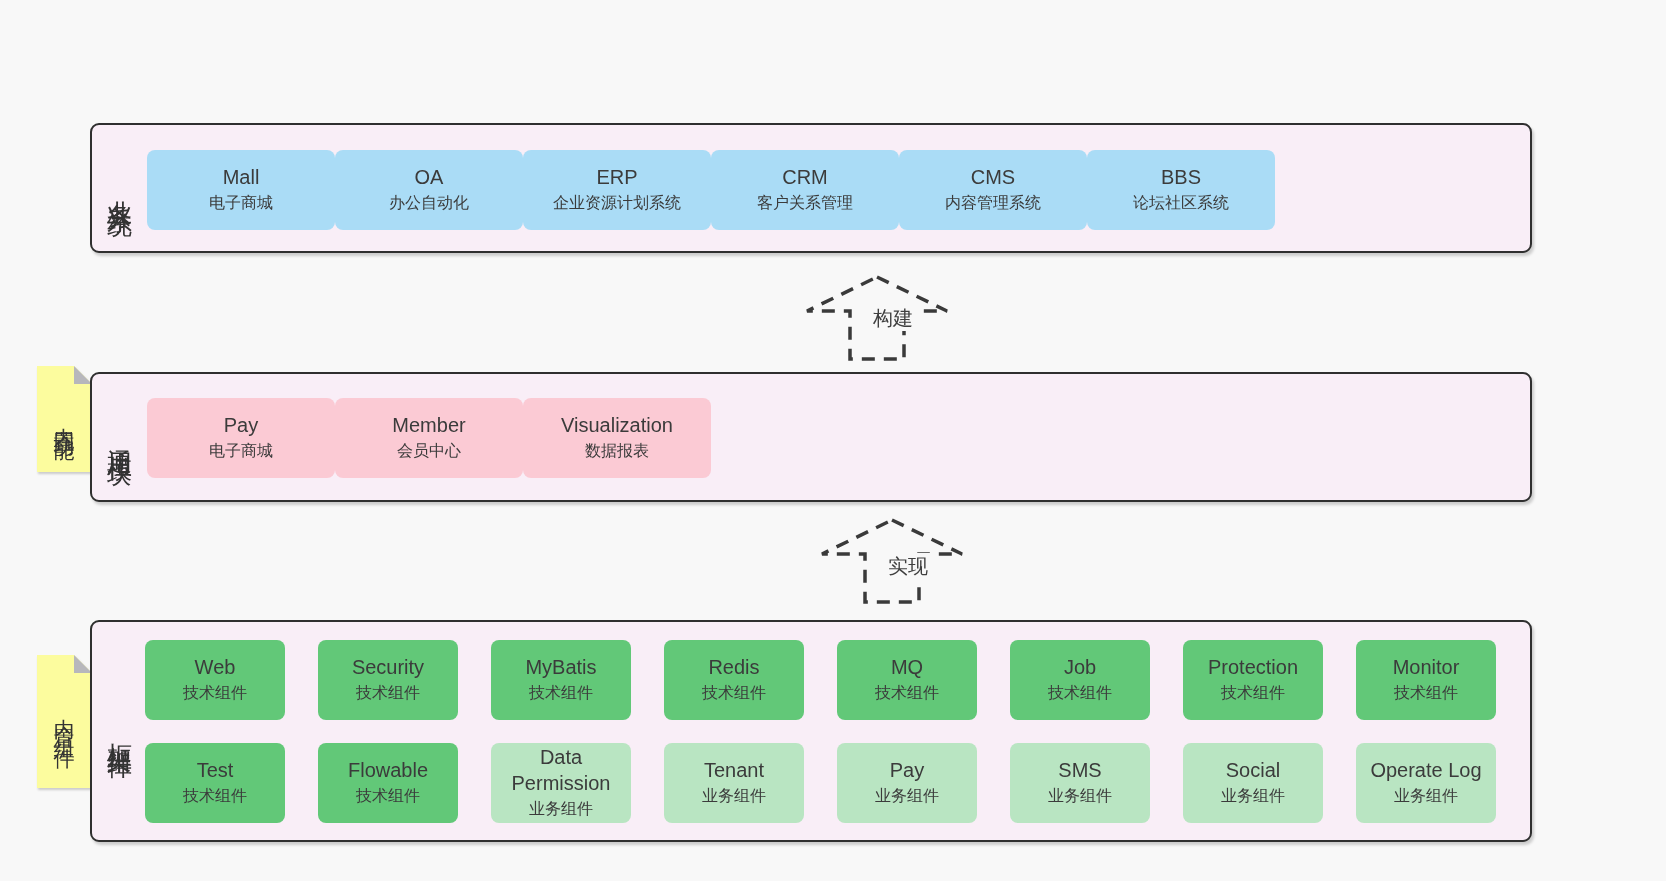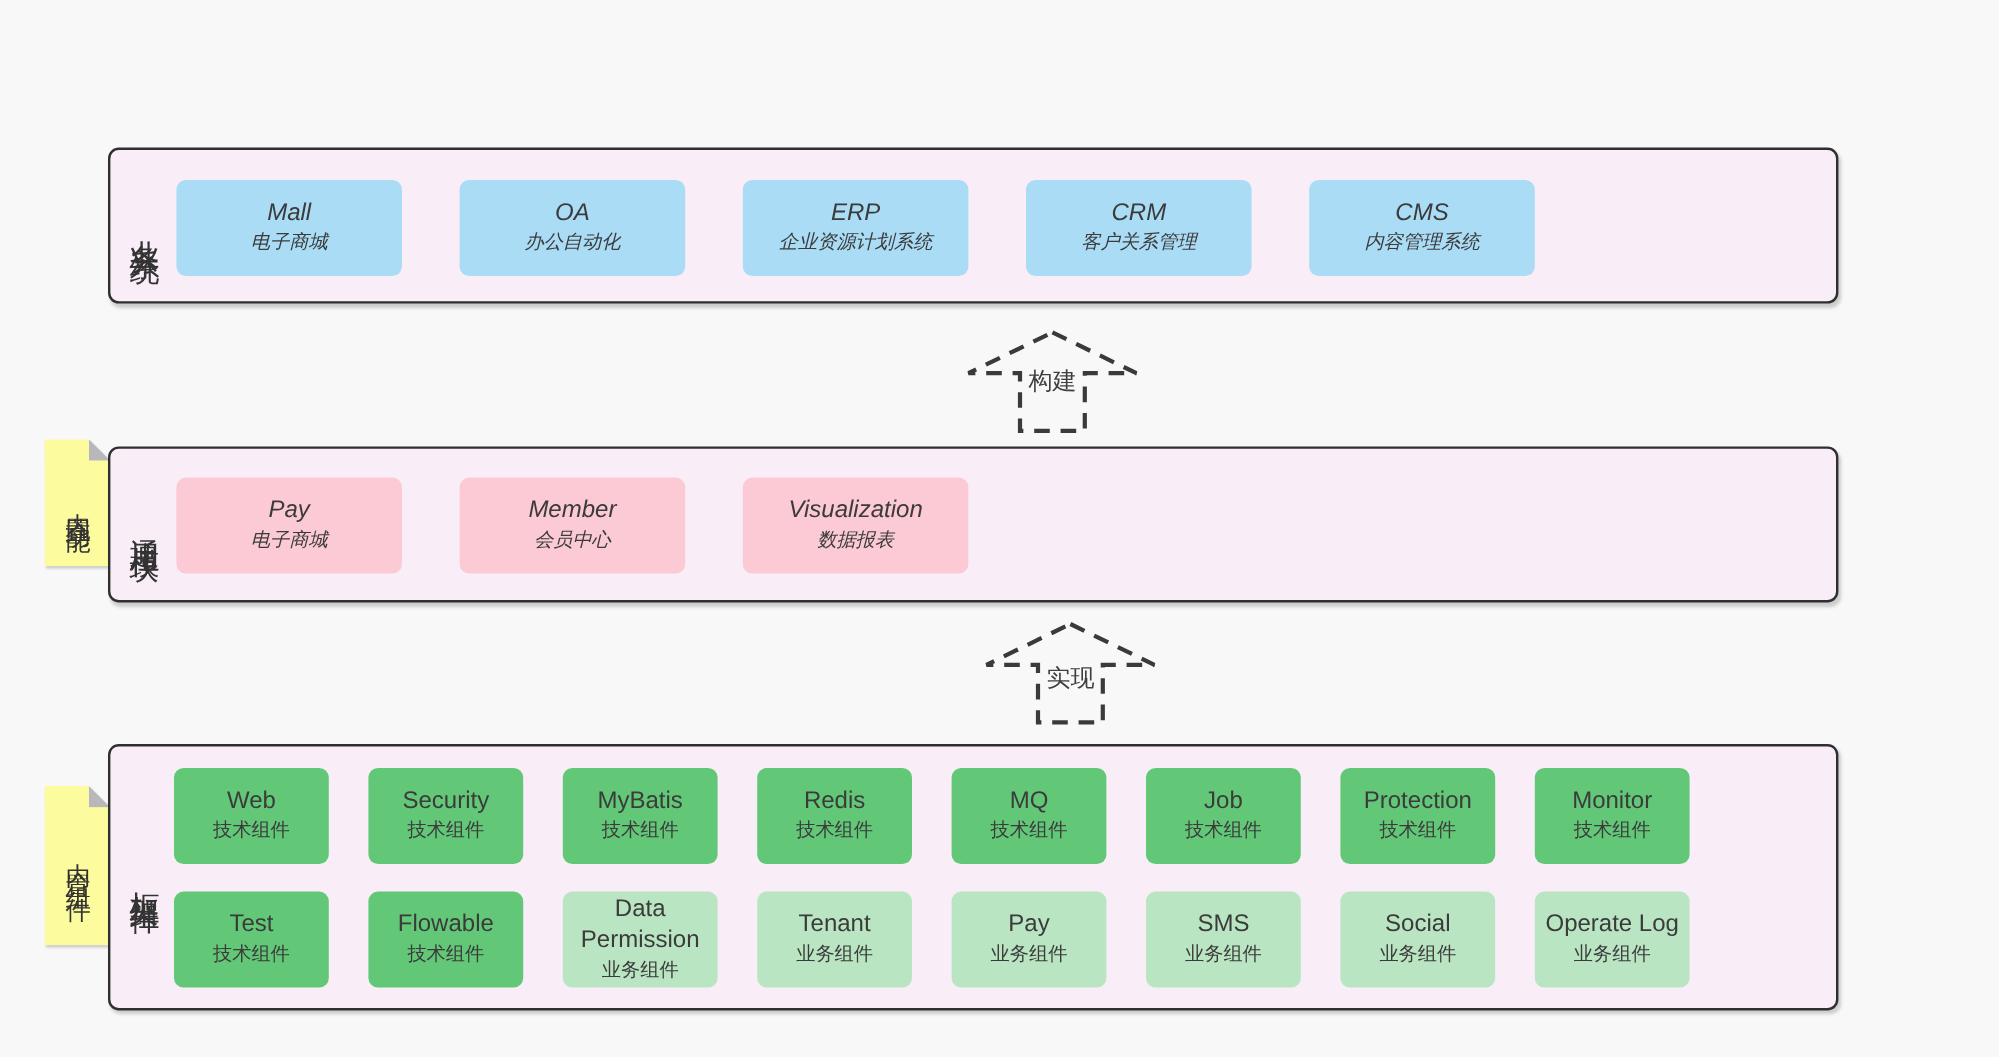"Mall" .row-6 { font-style: italic -> none; gap: 48px -> none }
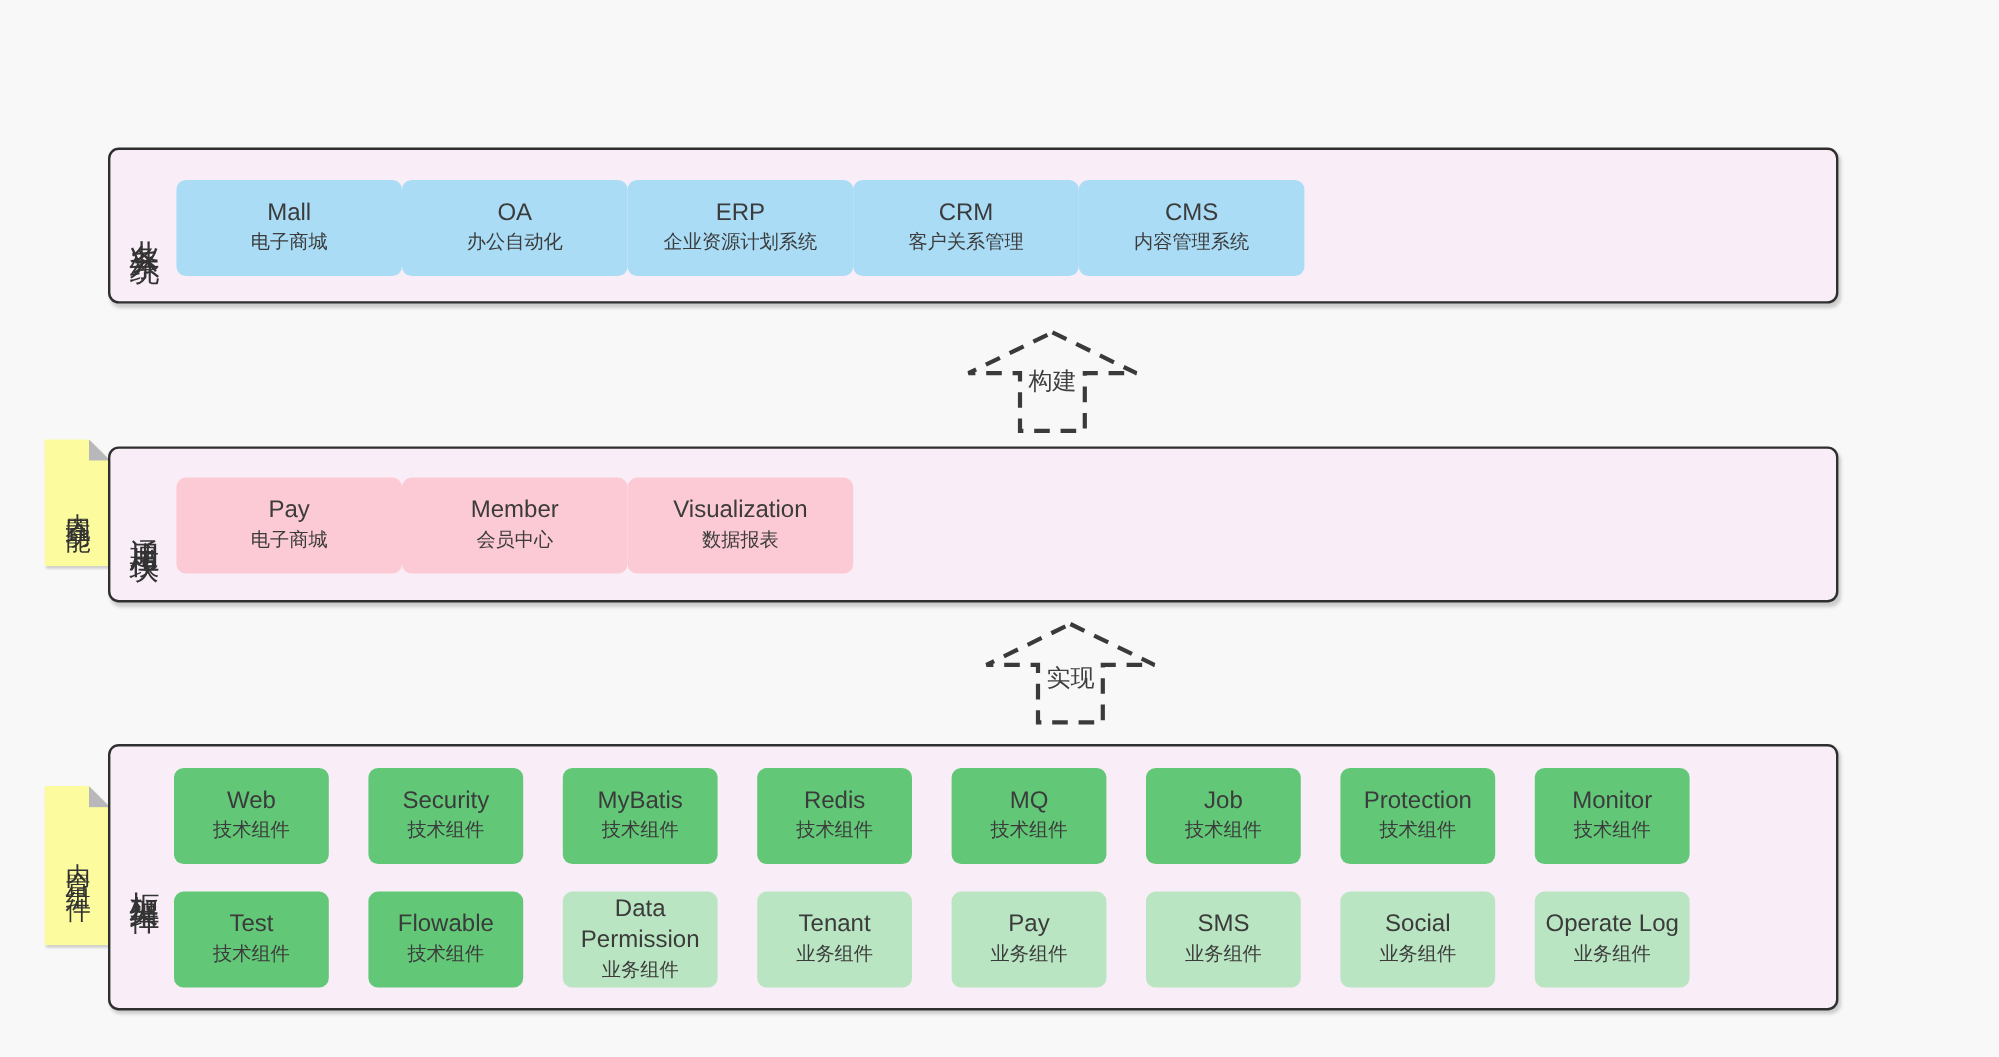"BBS" div.box { html: none -> <div> <span>BBS</span> <span>论坛社区系统</span> </div> }
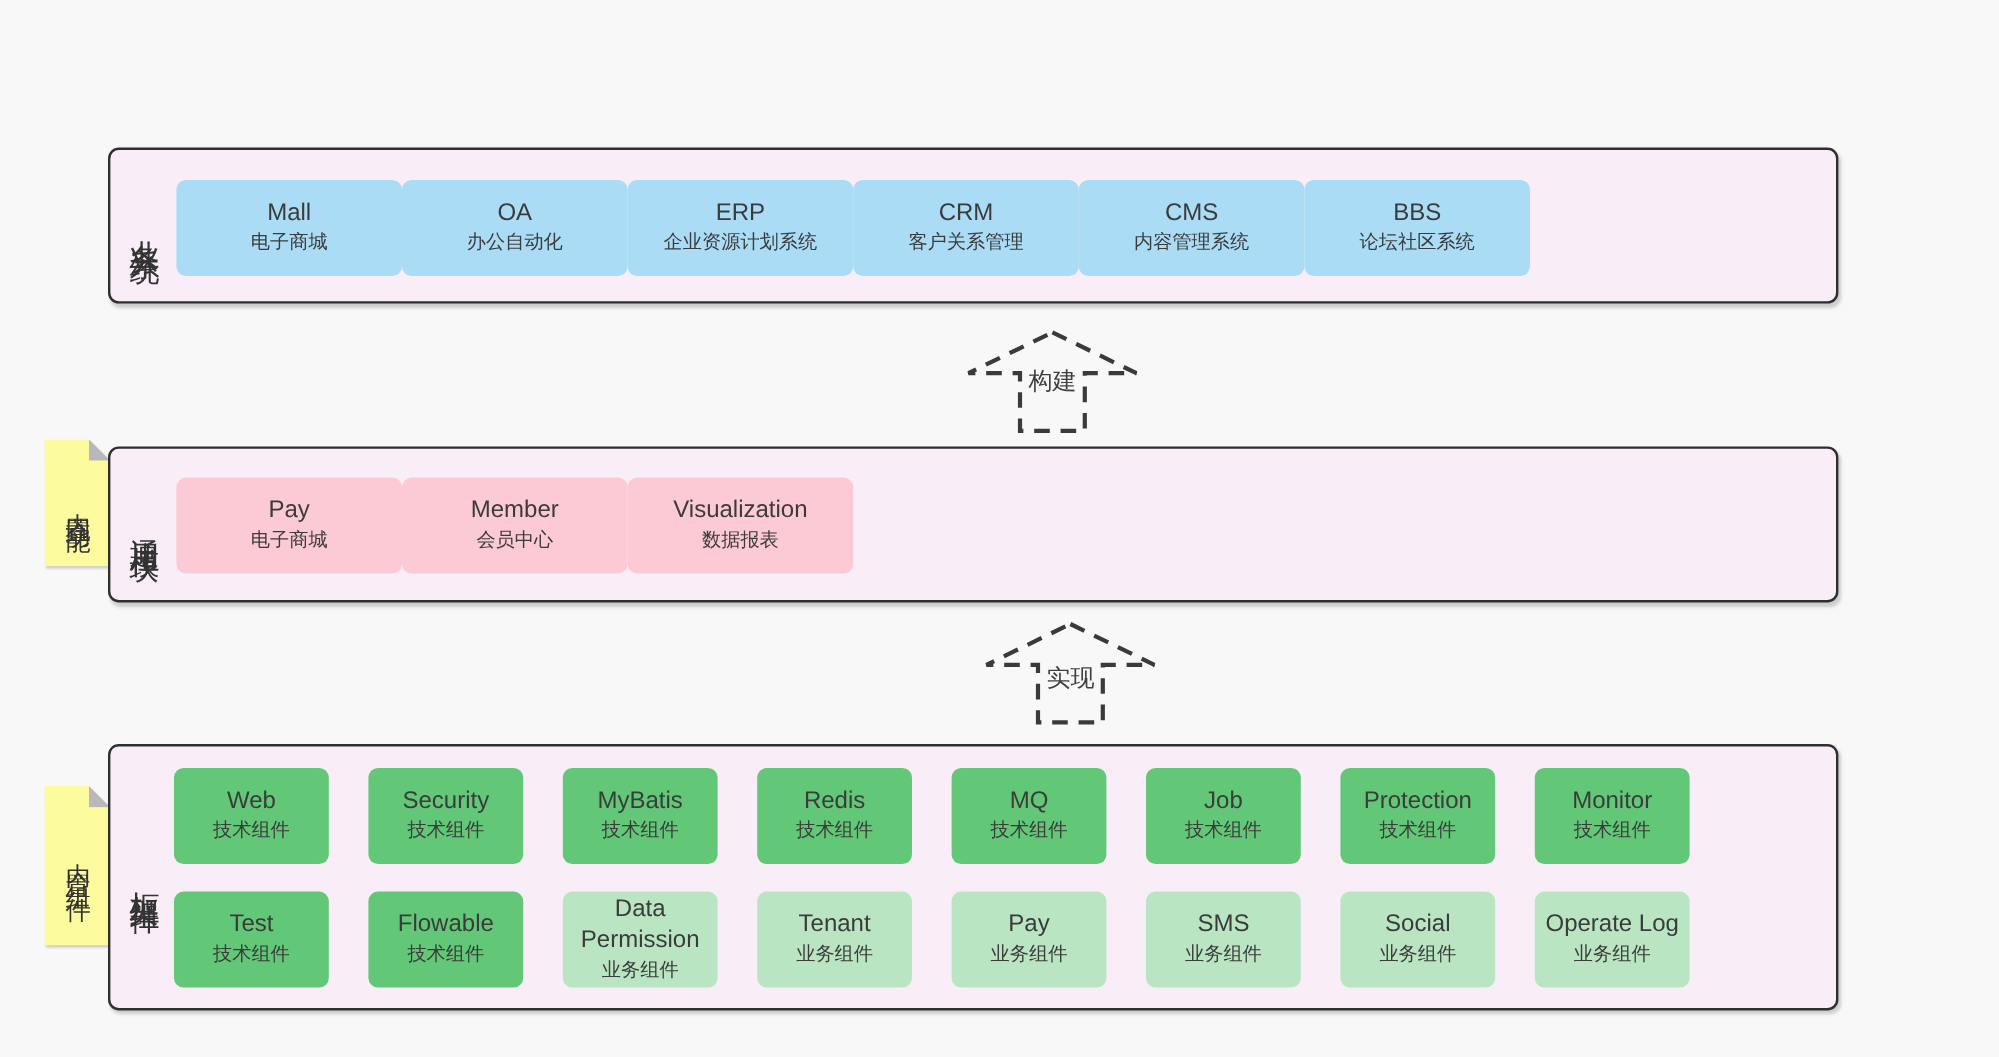"构建" .arrow-label { margin-left: none -> 16px }
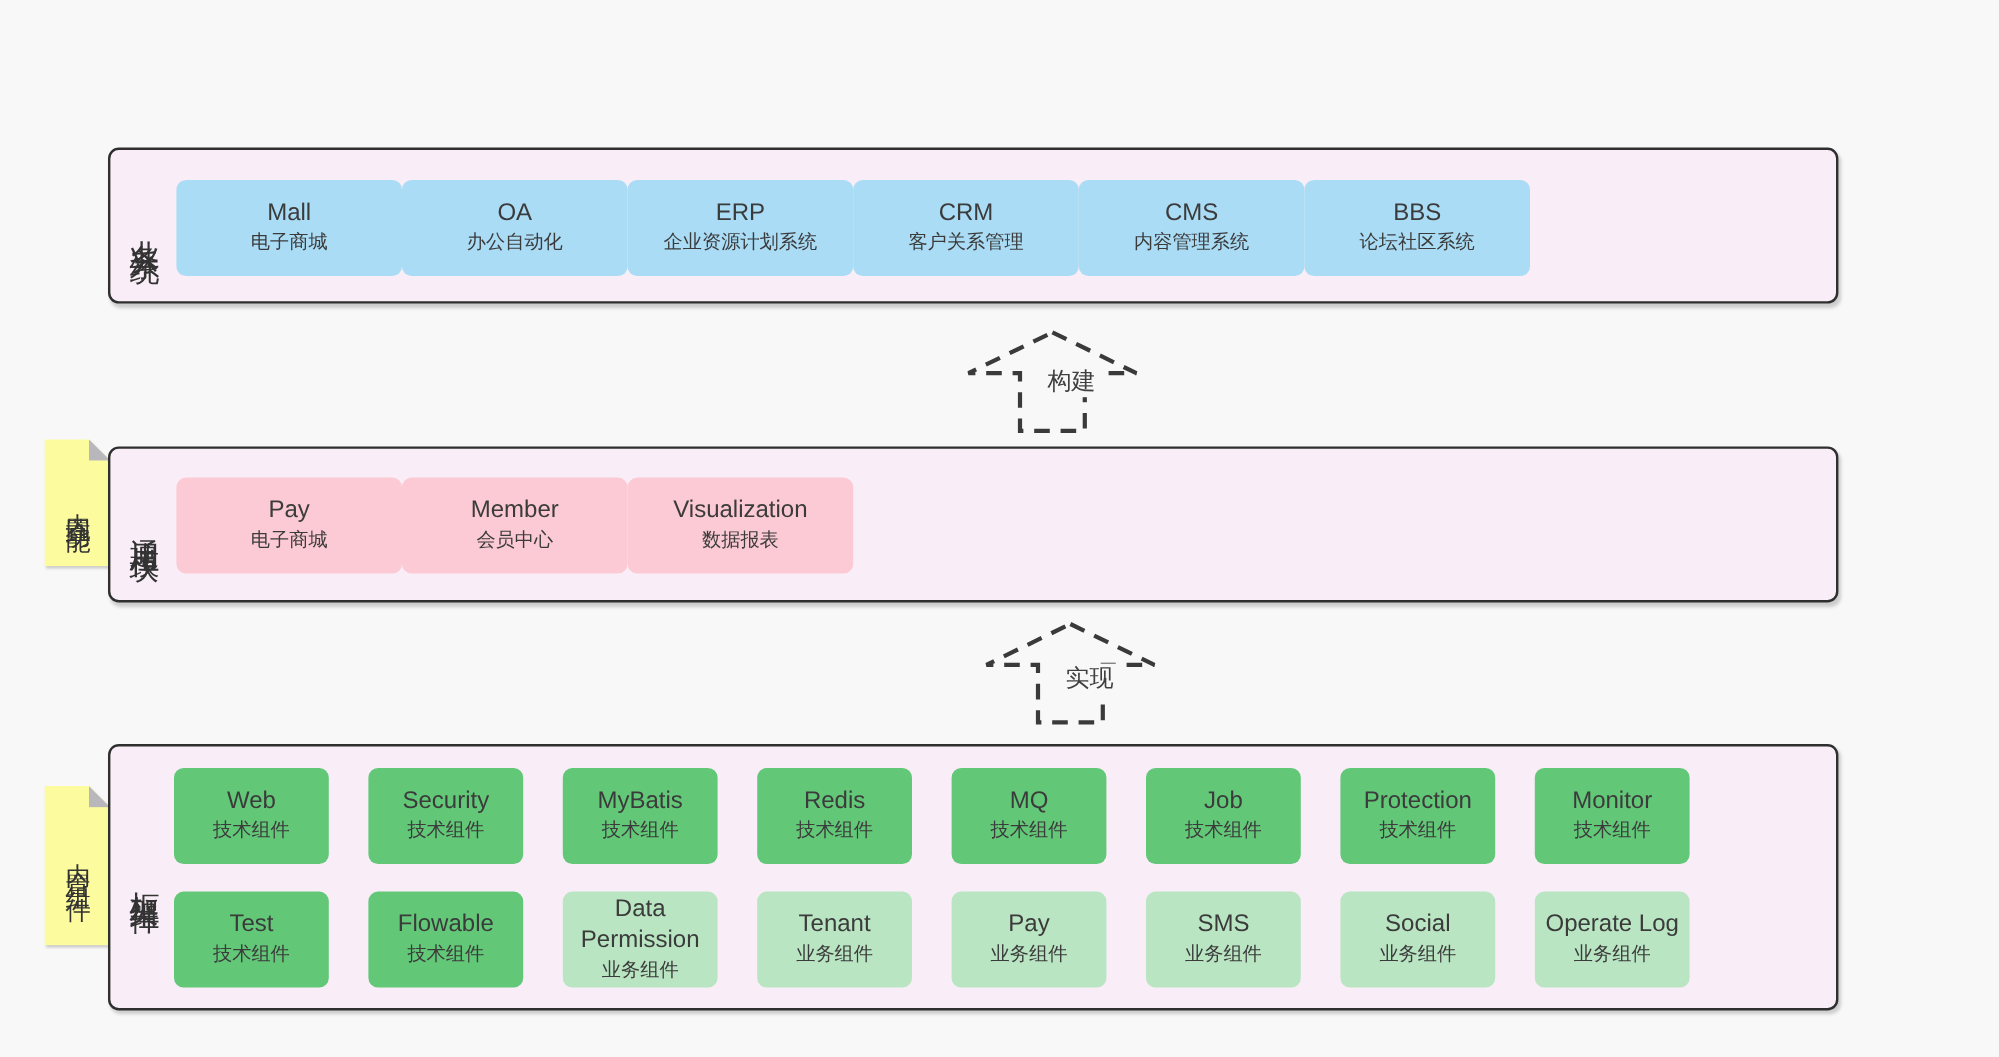"Web" .row-8 .box { width: 129px -> 140px }
